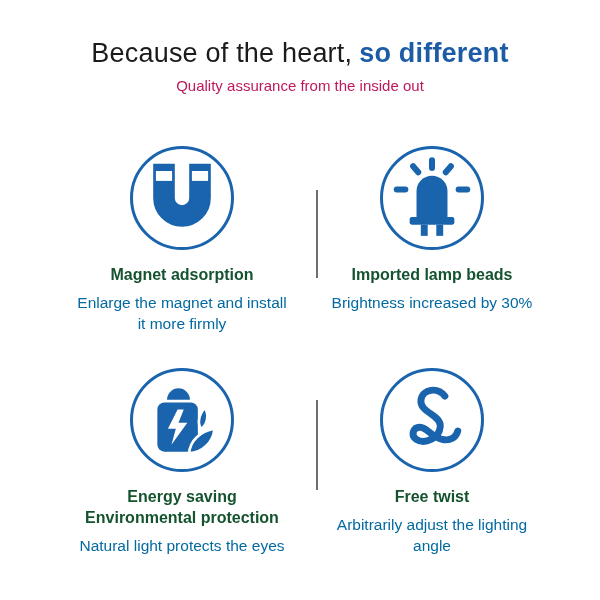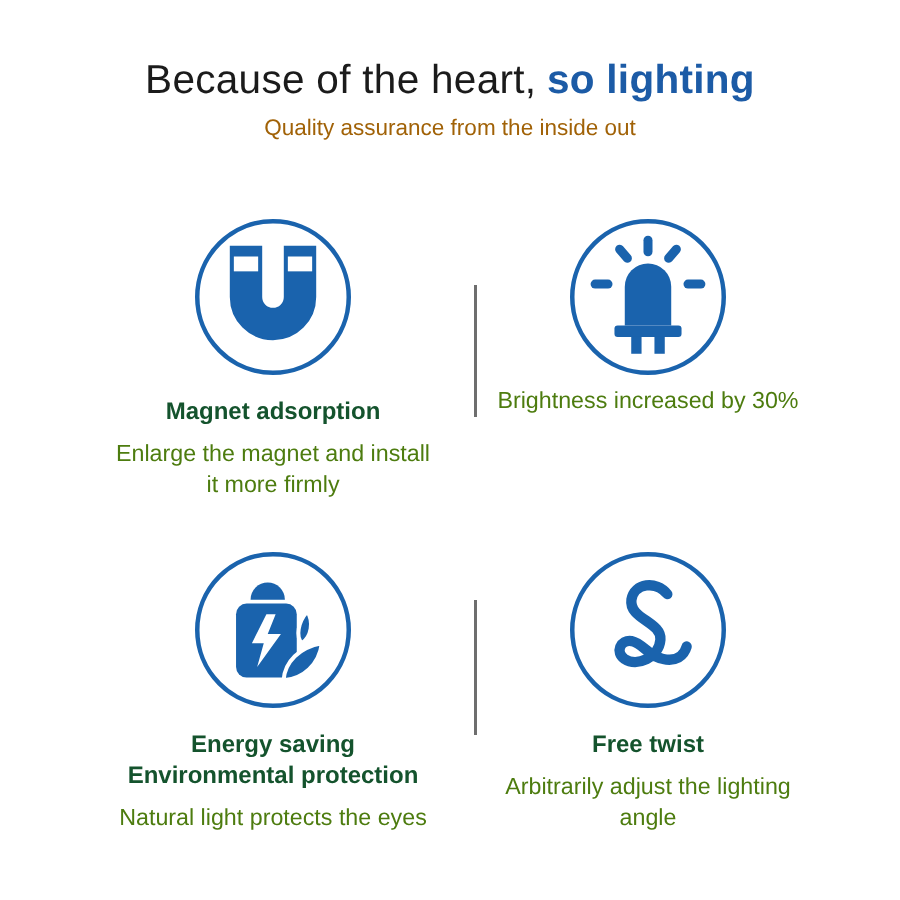"so lighting" span.hl { text: lighting -> different }
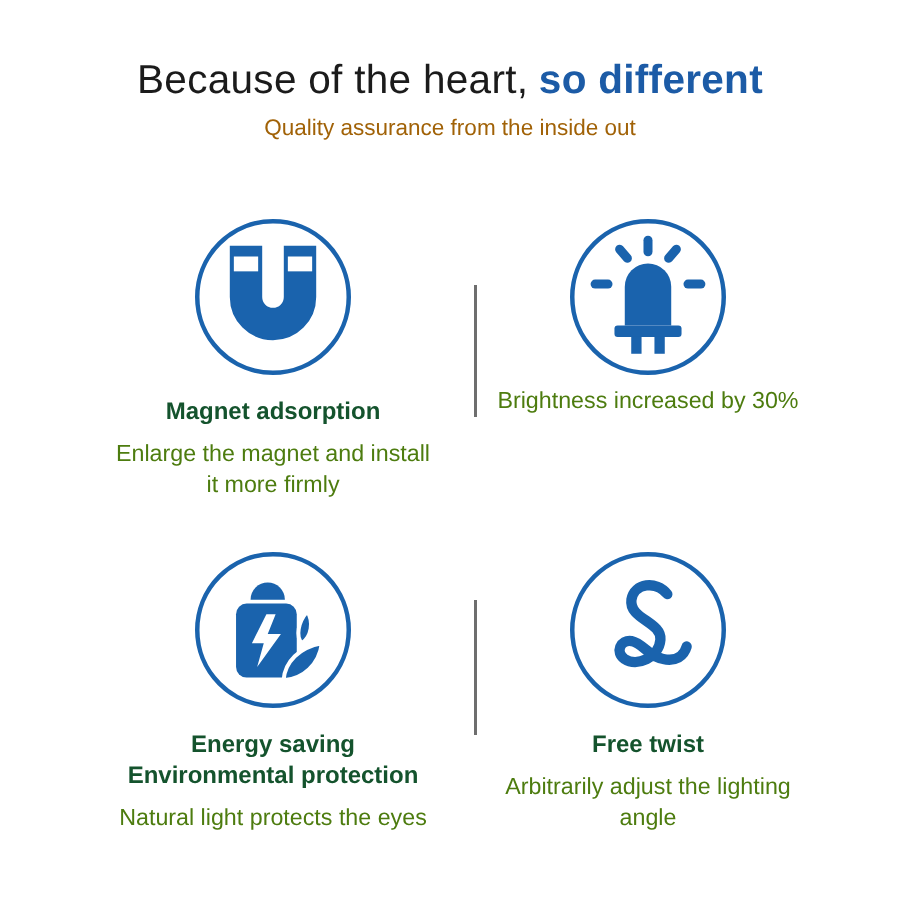"Quality assurance from the inside" .hdr p { color: #a16207 -> #be185d }
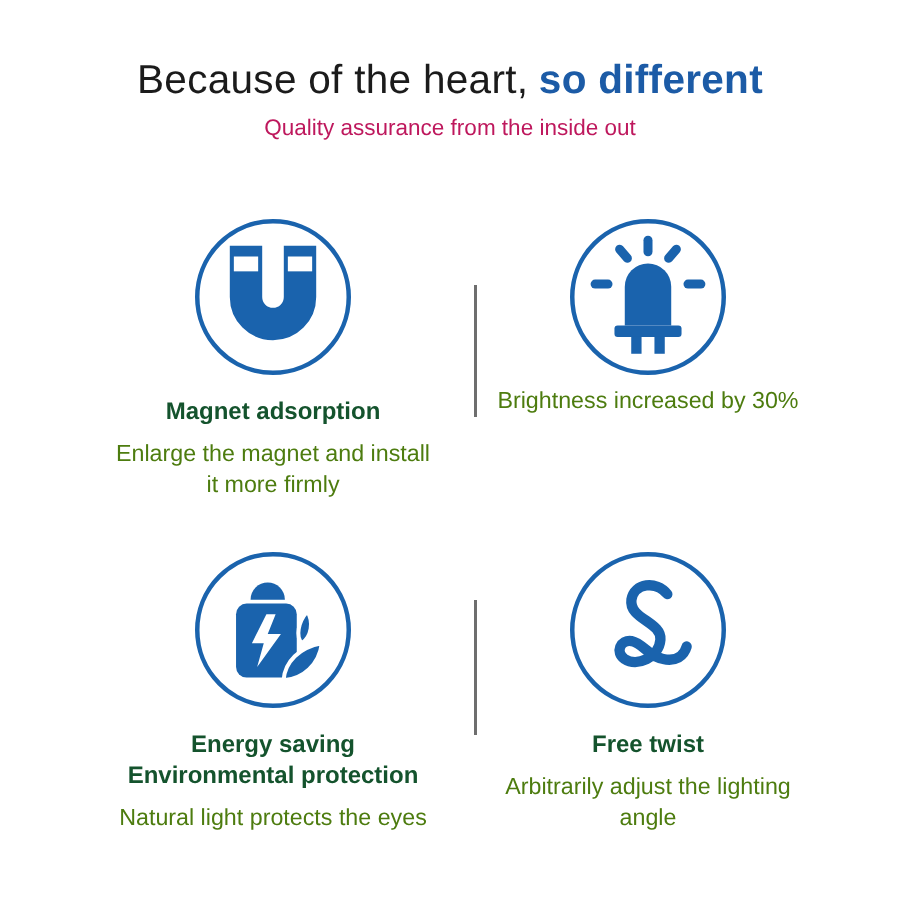"Imported lamp beads" h3.ftitle { html: none -> <h3>Imported lamp beads</h3> }
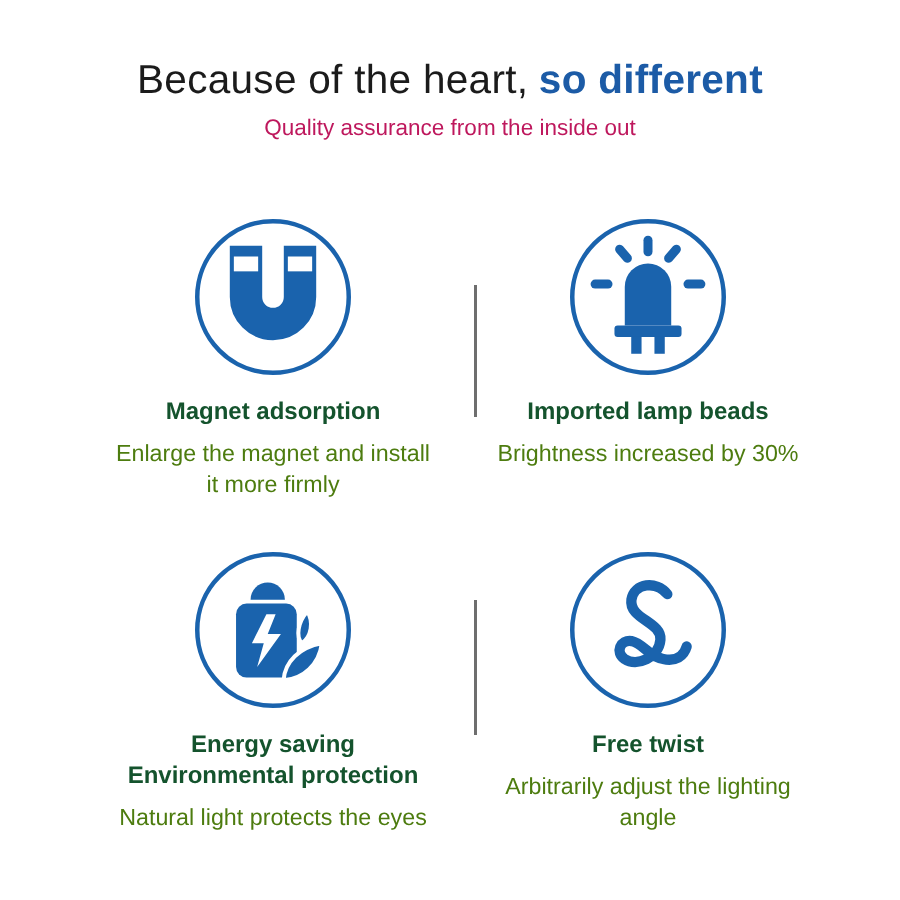"Enlarge the magnet and install" .fdesc { color: #4d7c0f -> #0369a1 }
